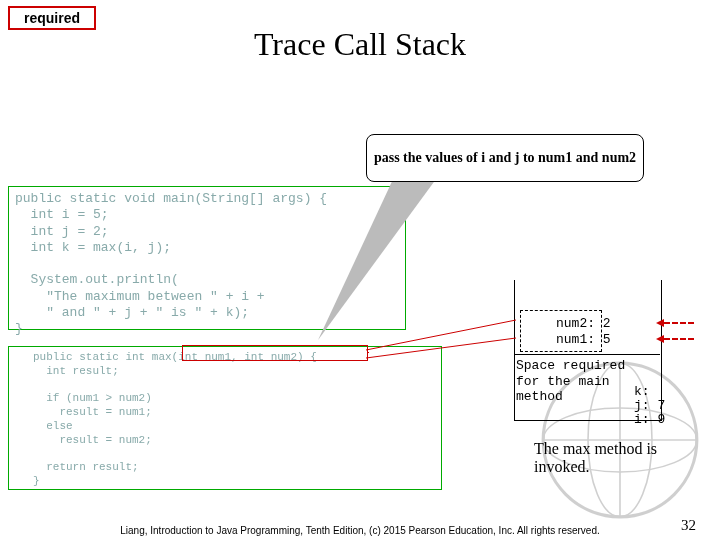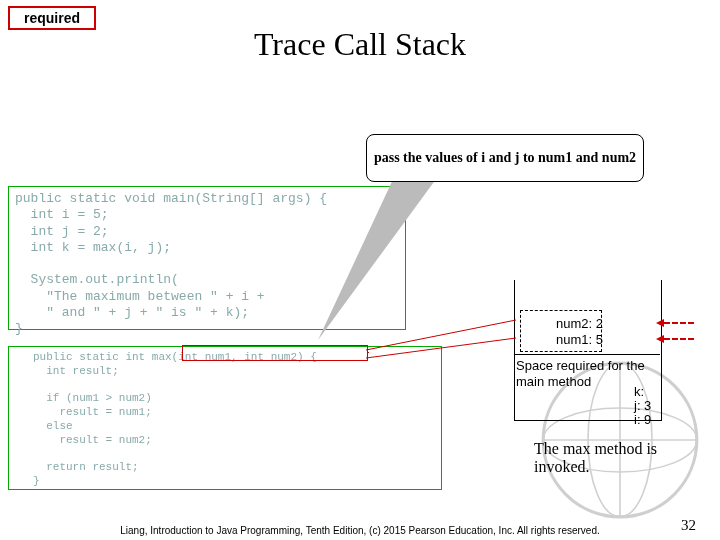"num2: 2" .stack-label { font-family: Liberation Sans, sans-serif -> Liberation Mono, monospace }
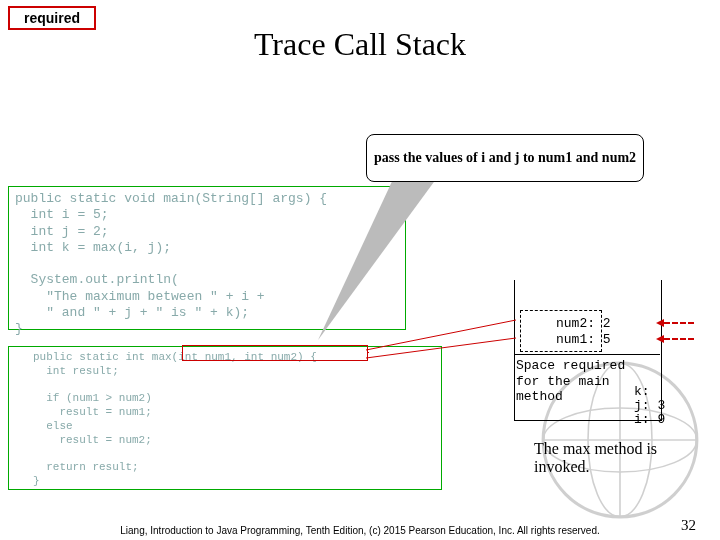"j: 3" div.stack-label { text: 3 -> 7 }
